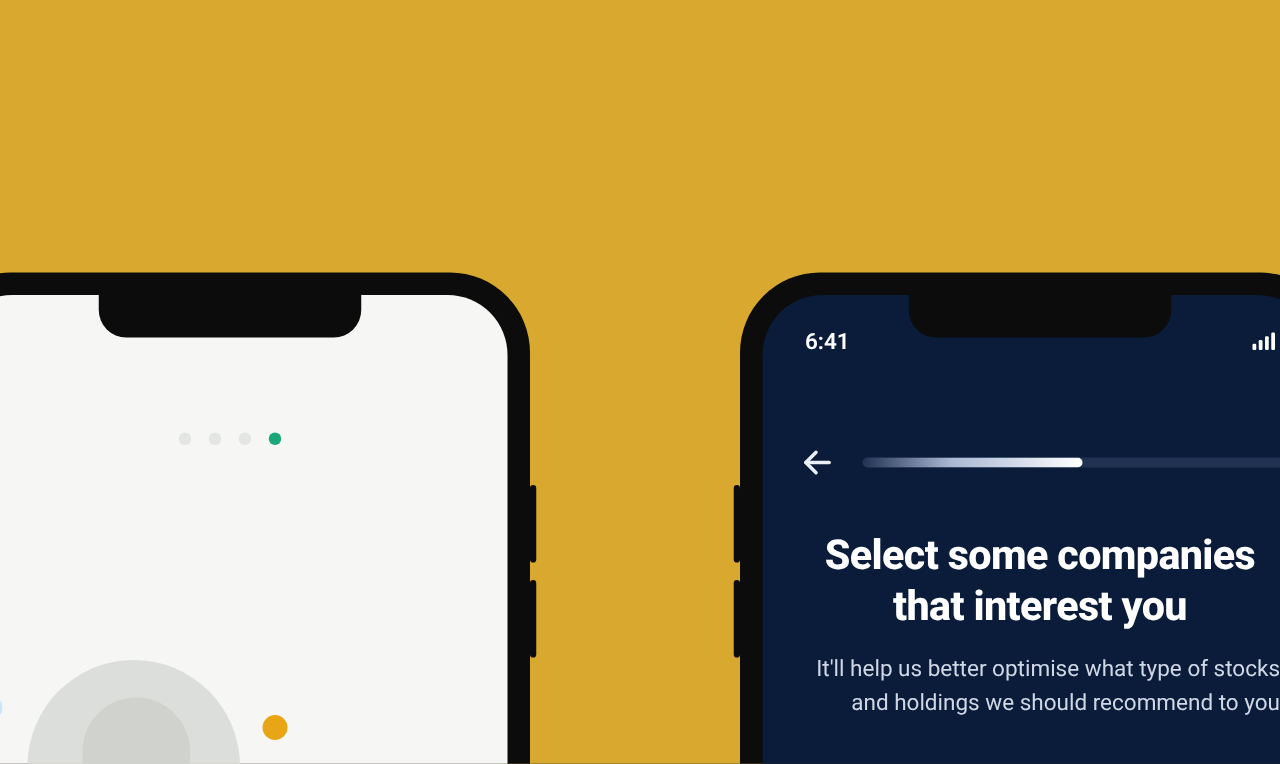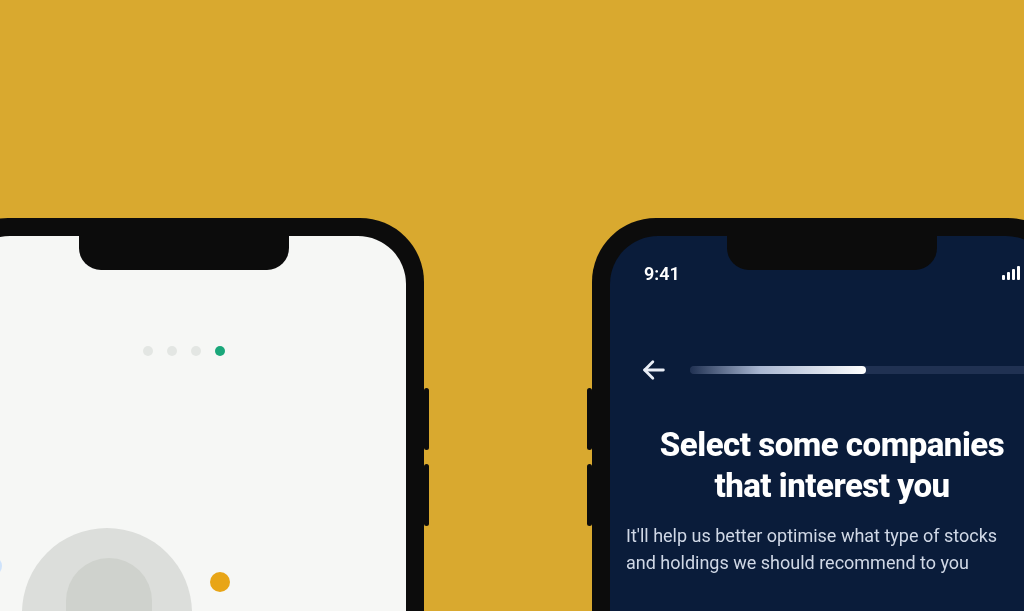"9:41" span { text: 9:41 -> 6:41 }
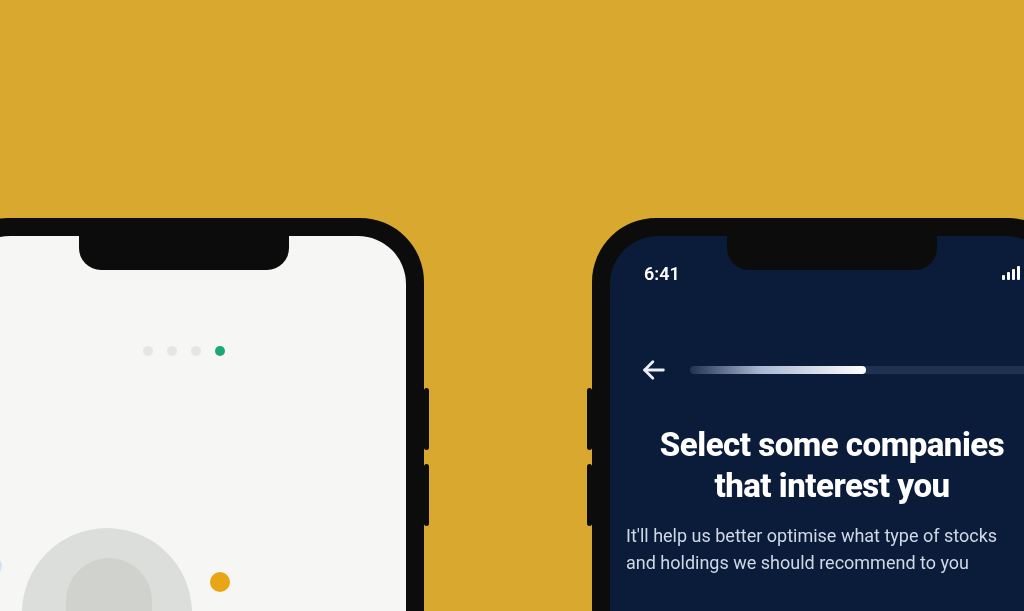"It'll help us better optimise" .subline { left: 16px -> 30px; text-align: left -> right }
